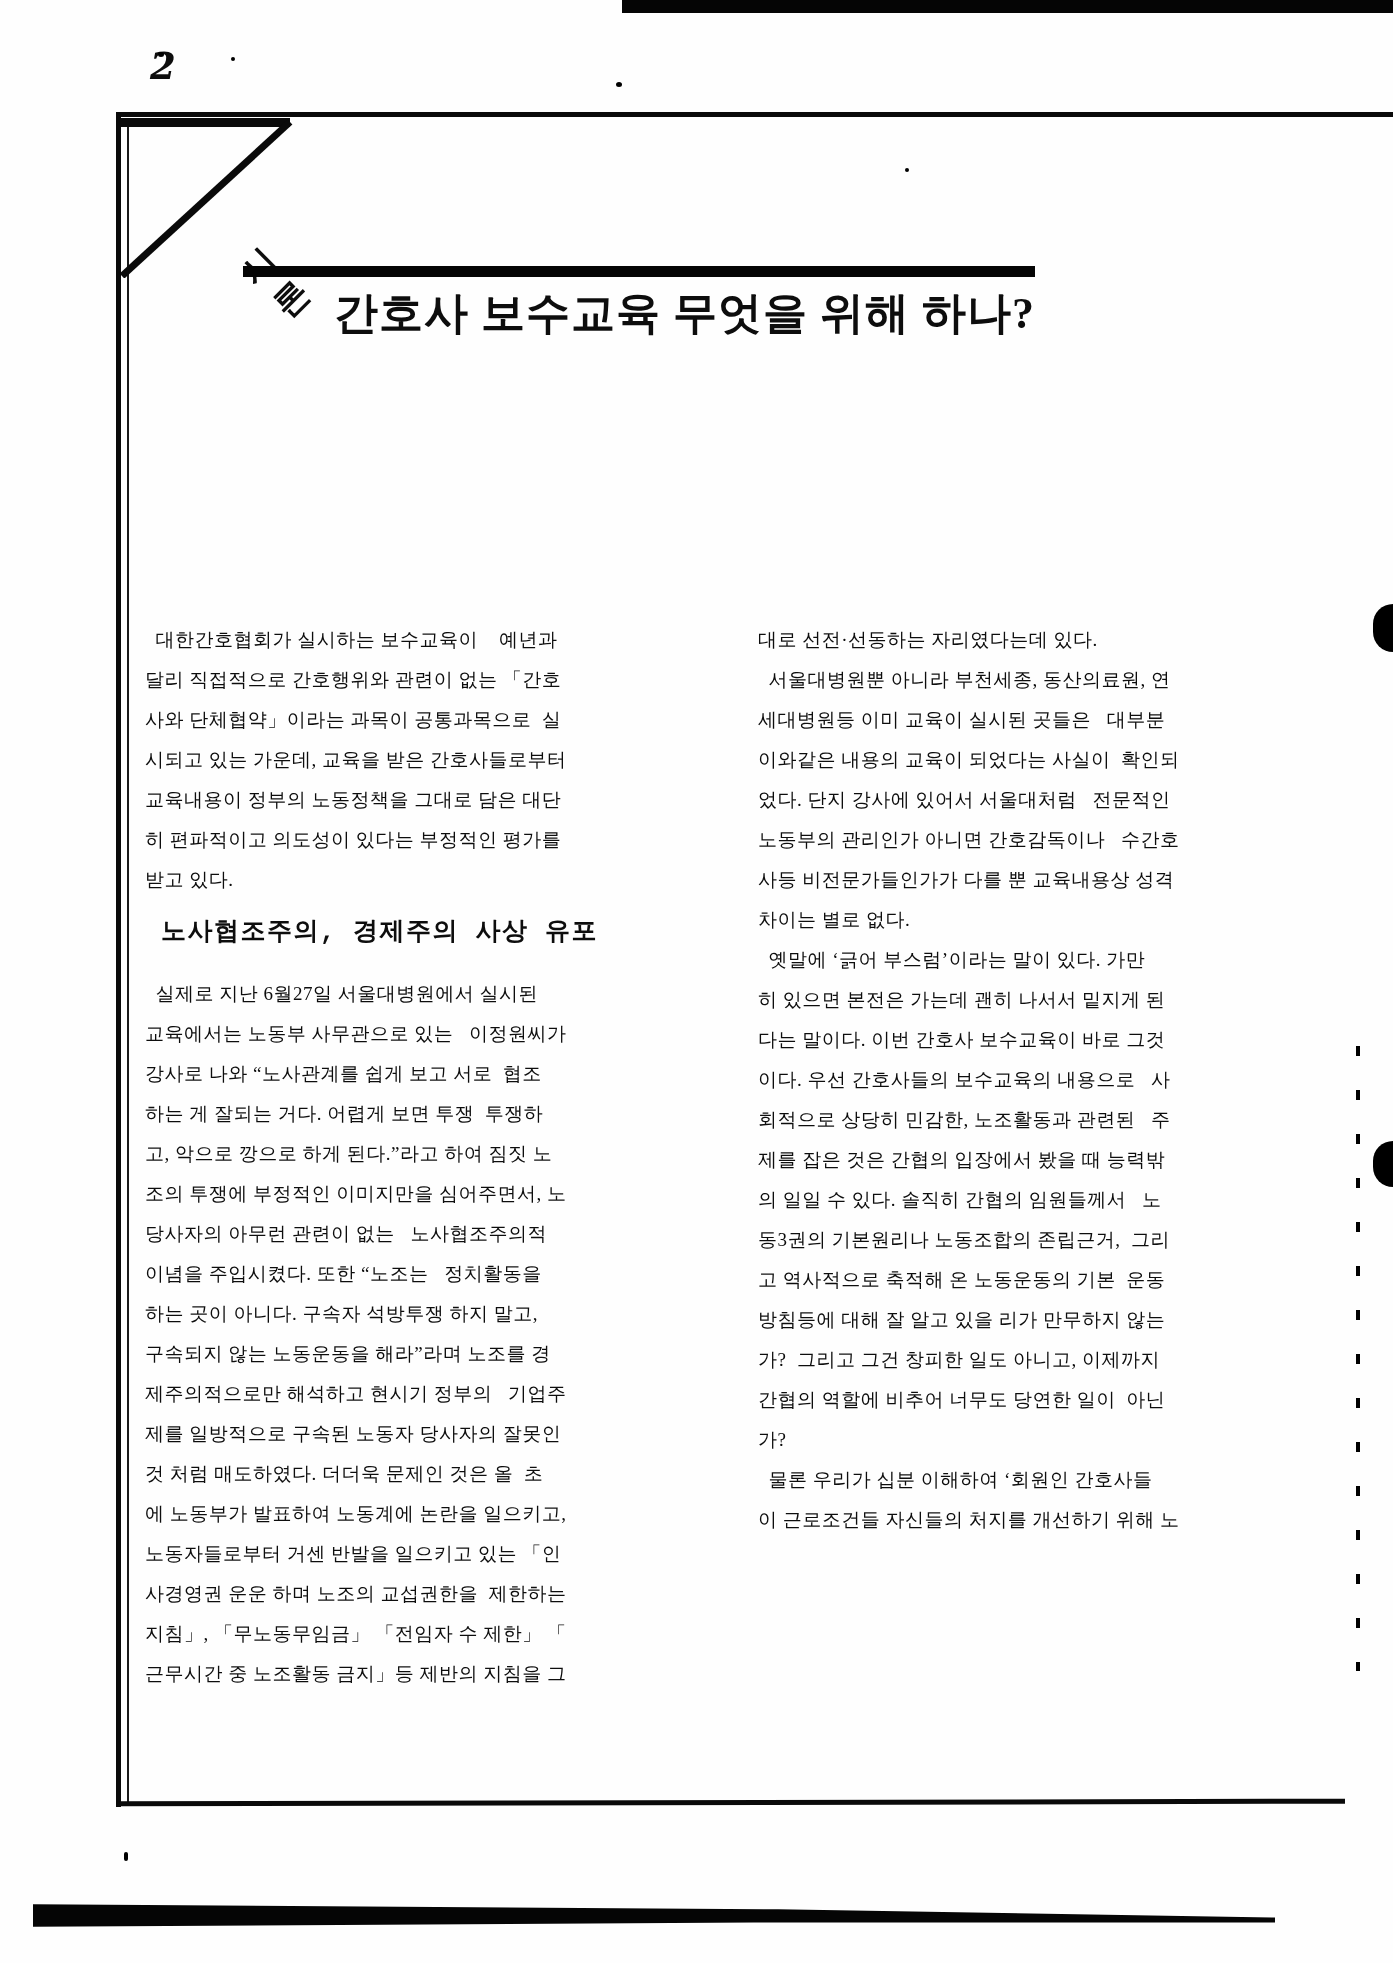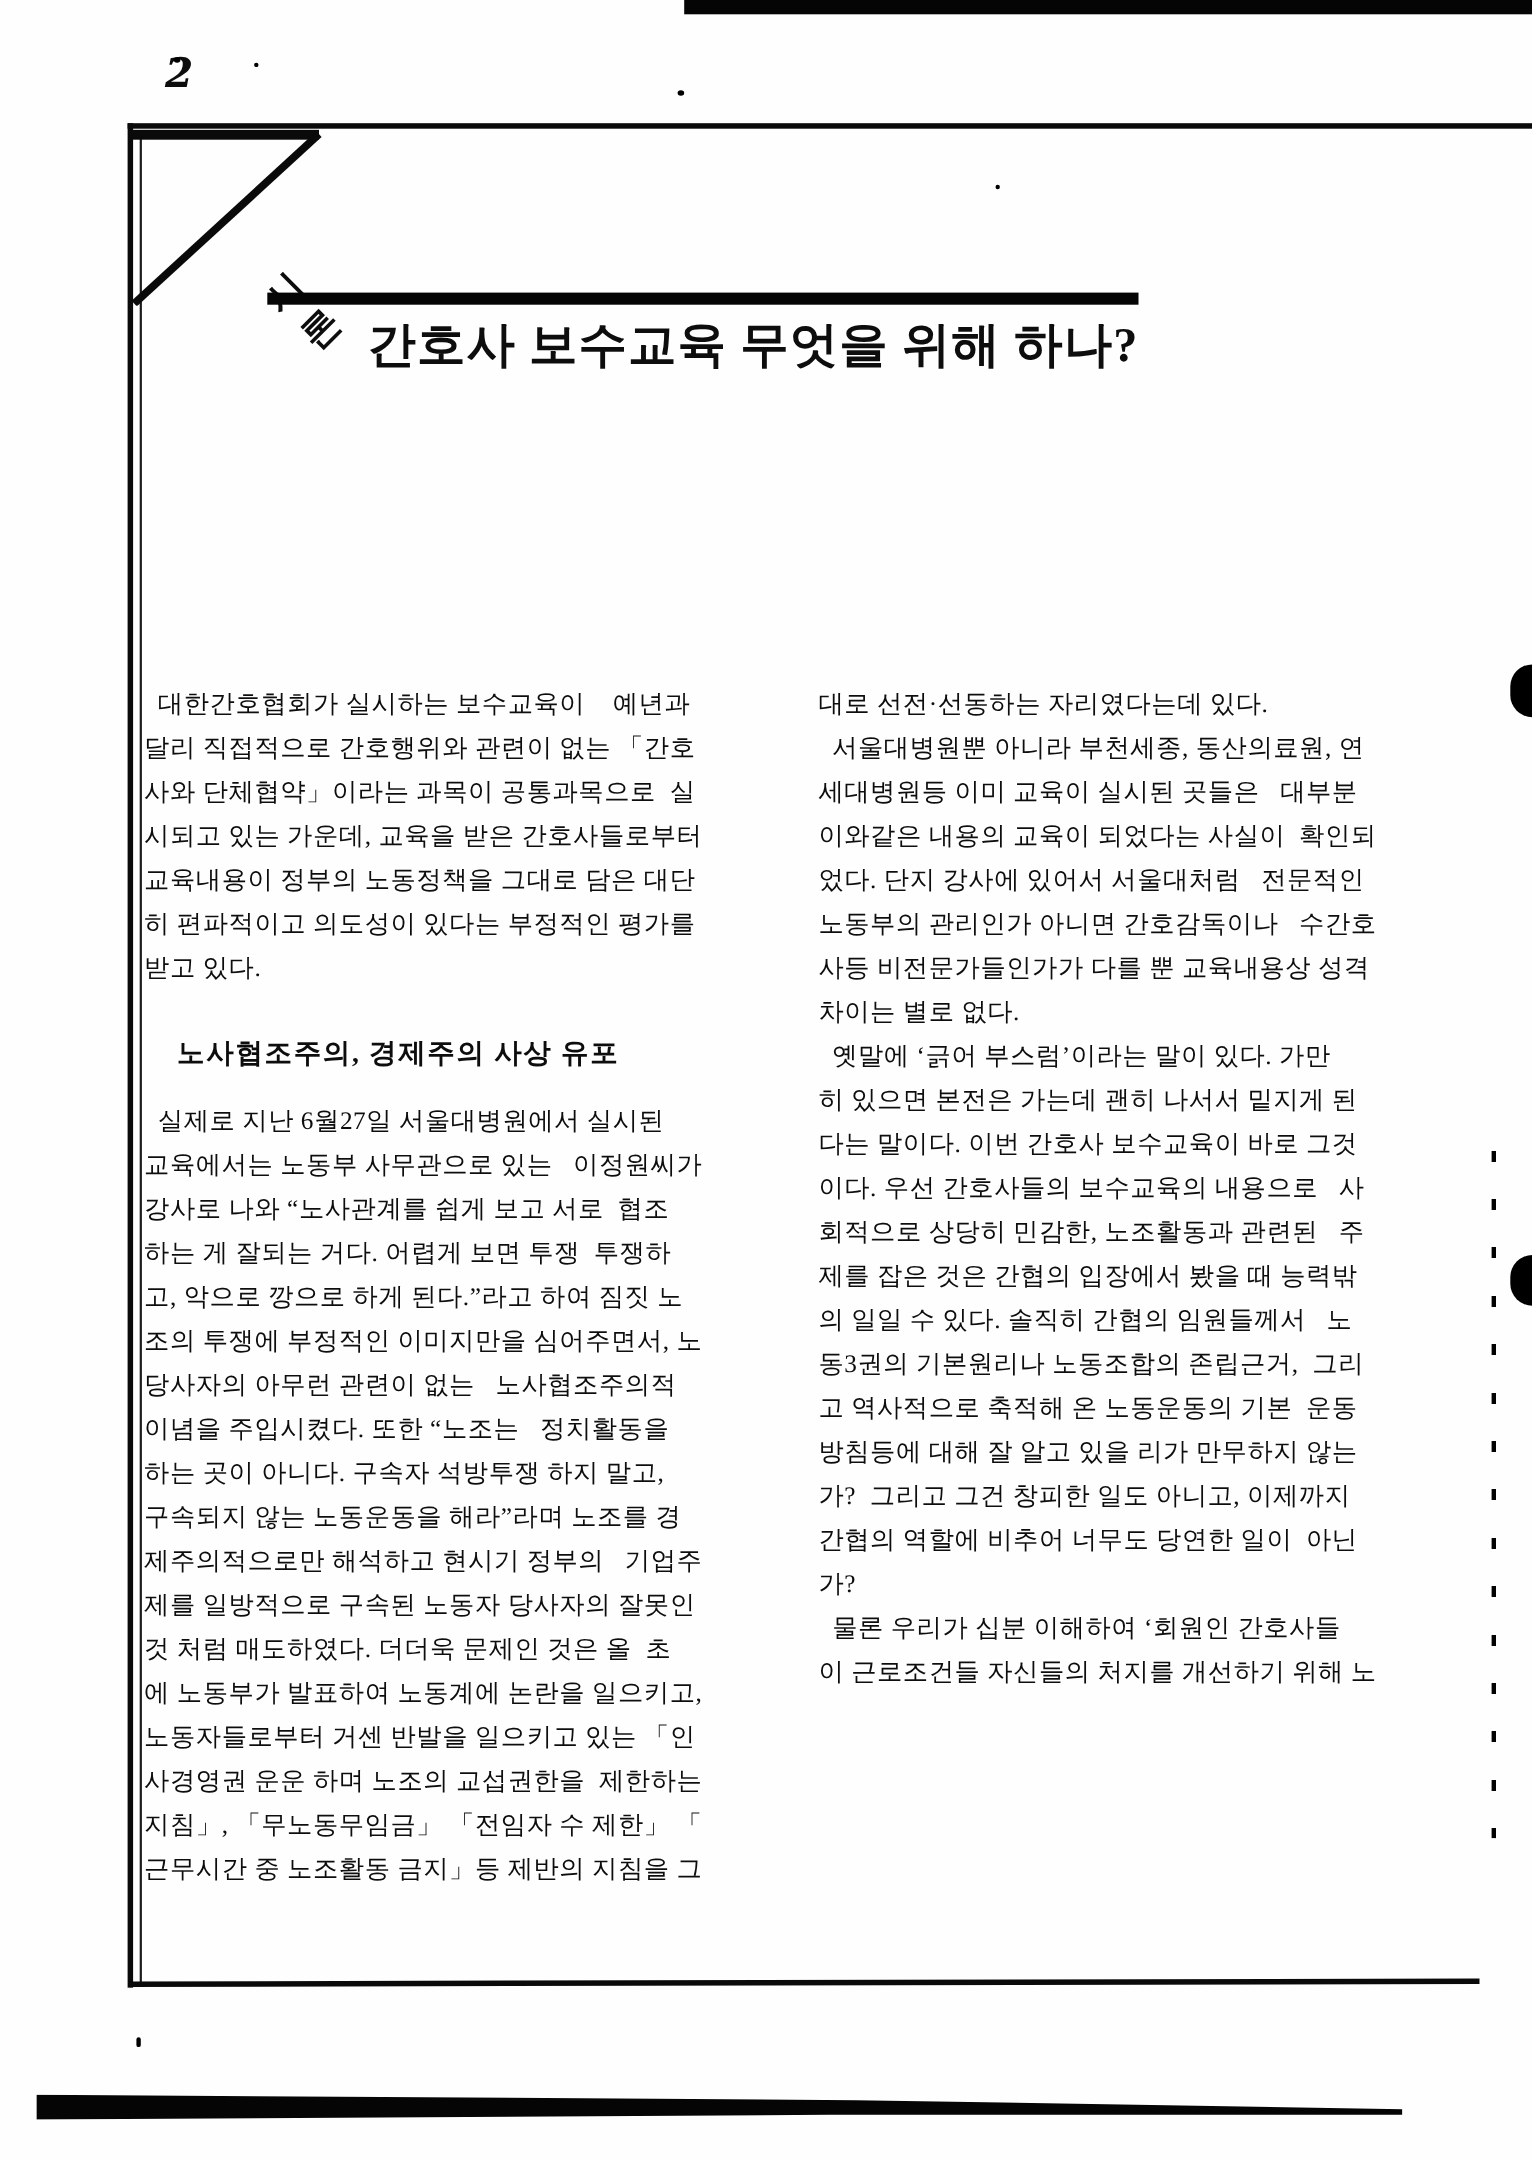"대한간호협회가 실시하는 보수교육이 예년과" .text-line { font-size: 23px -> 19px; margin-left: none -> 14px }
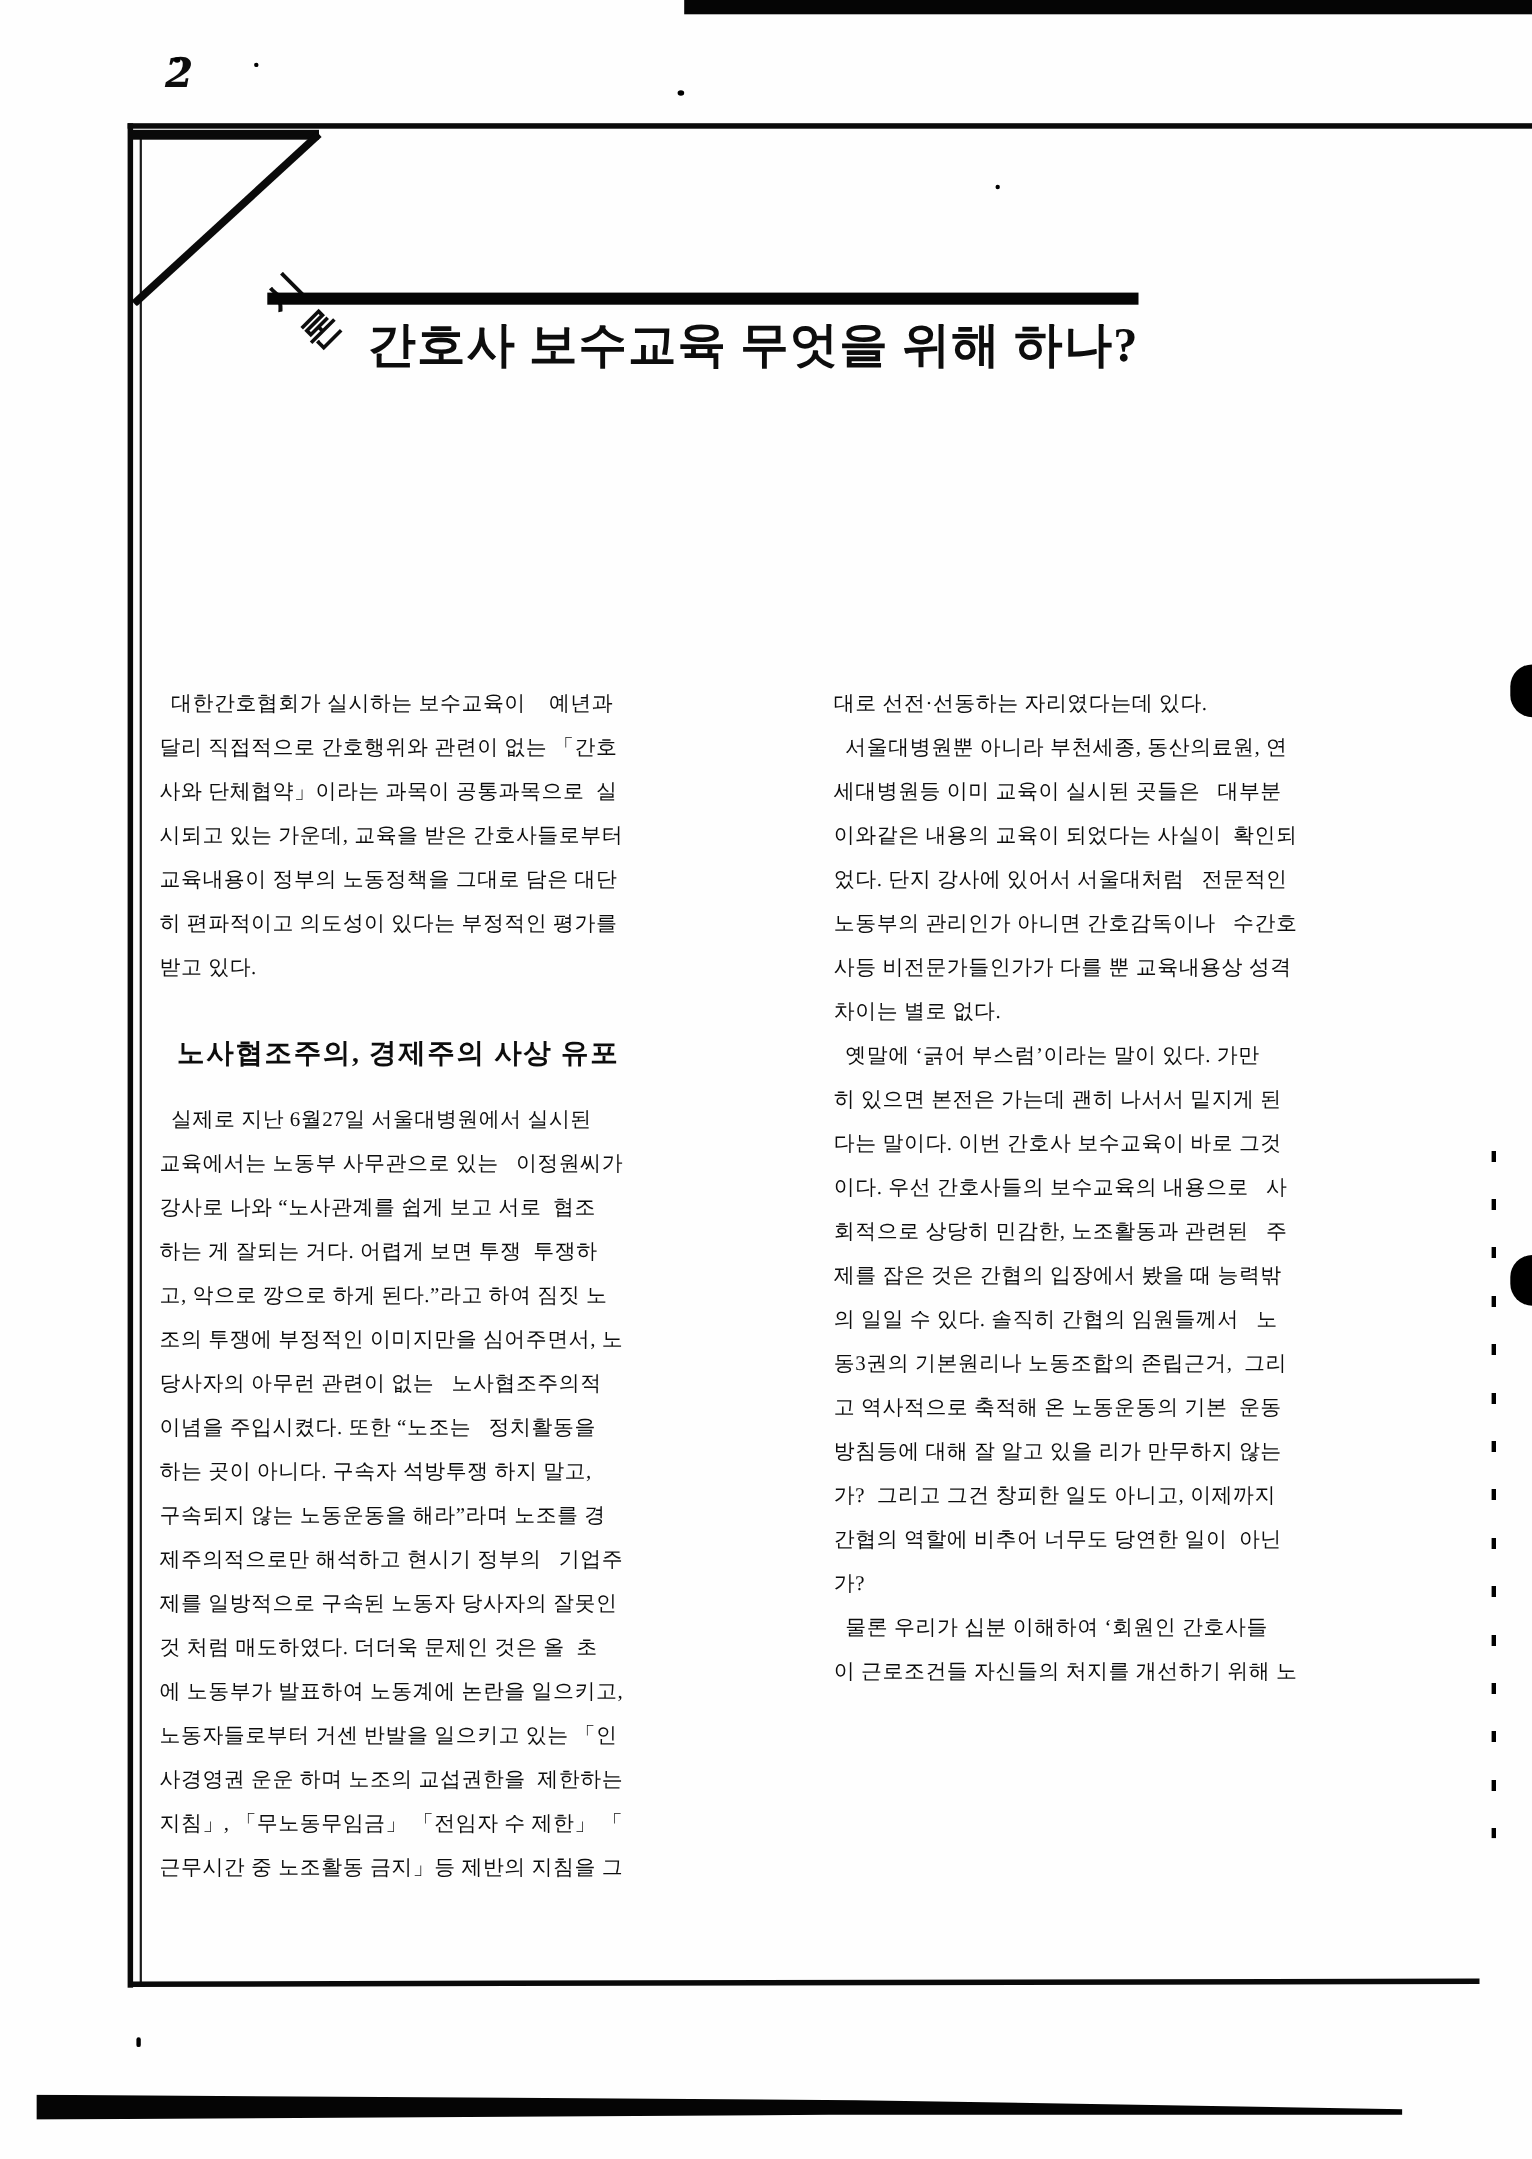"노사협조주의, 경제주의 사상 유포" .col-heading { font-family: Liberation Serif, serif -> Liberation Mono, monospace; margin: 38px 0 21px 30px -> 13px 0 21px 30px }
